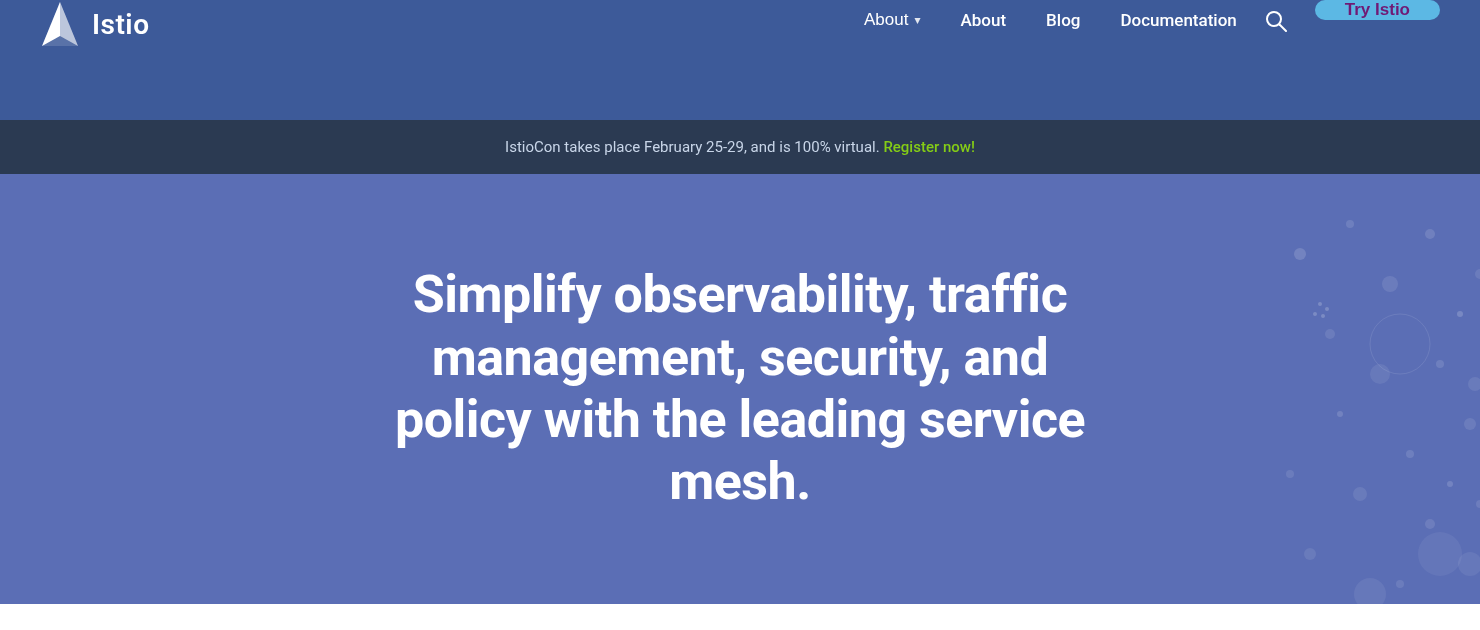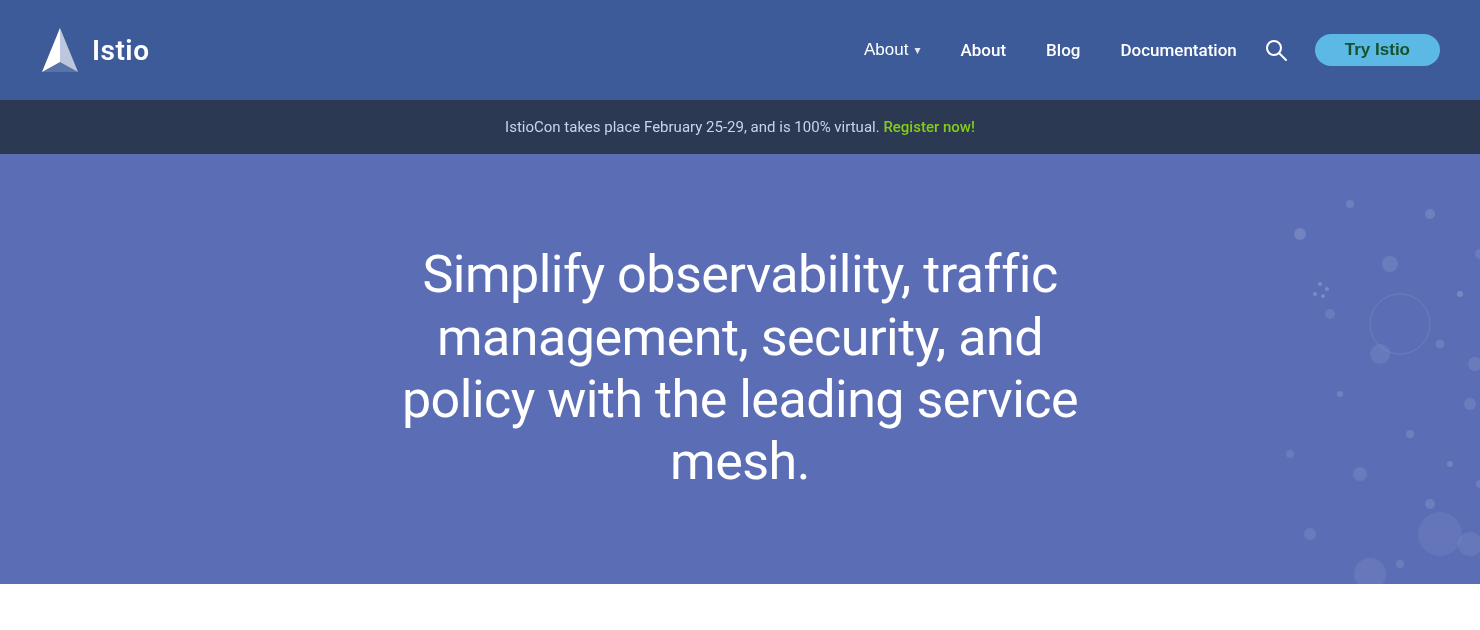"Istio" nav { align-items: center -> flex-start; height: 100px -> 120px }
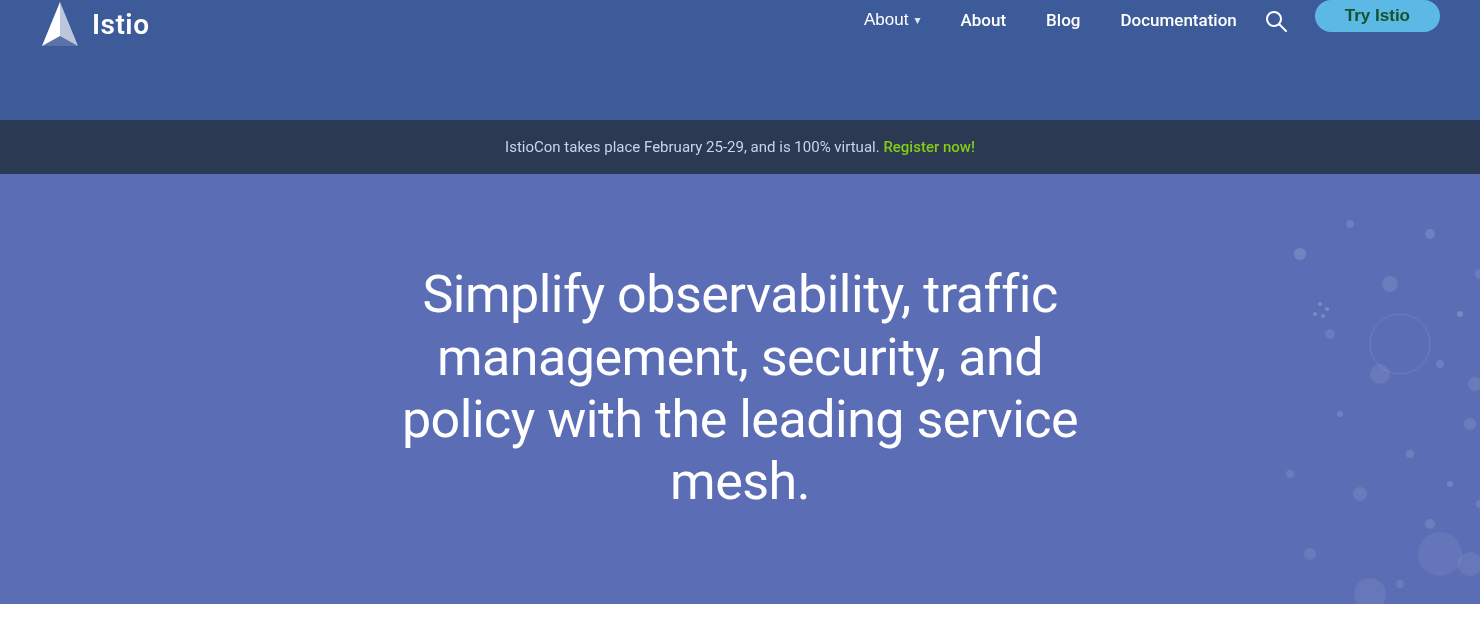"Try Istio" .try-btn { color: #14532d -> #701a75; padding: 6px 30px -> 0 30px }
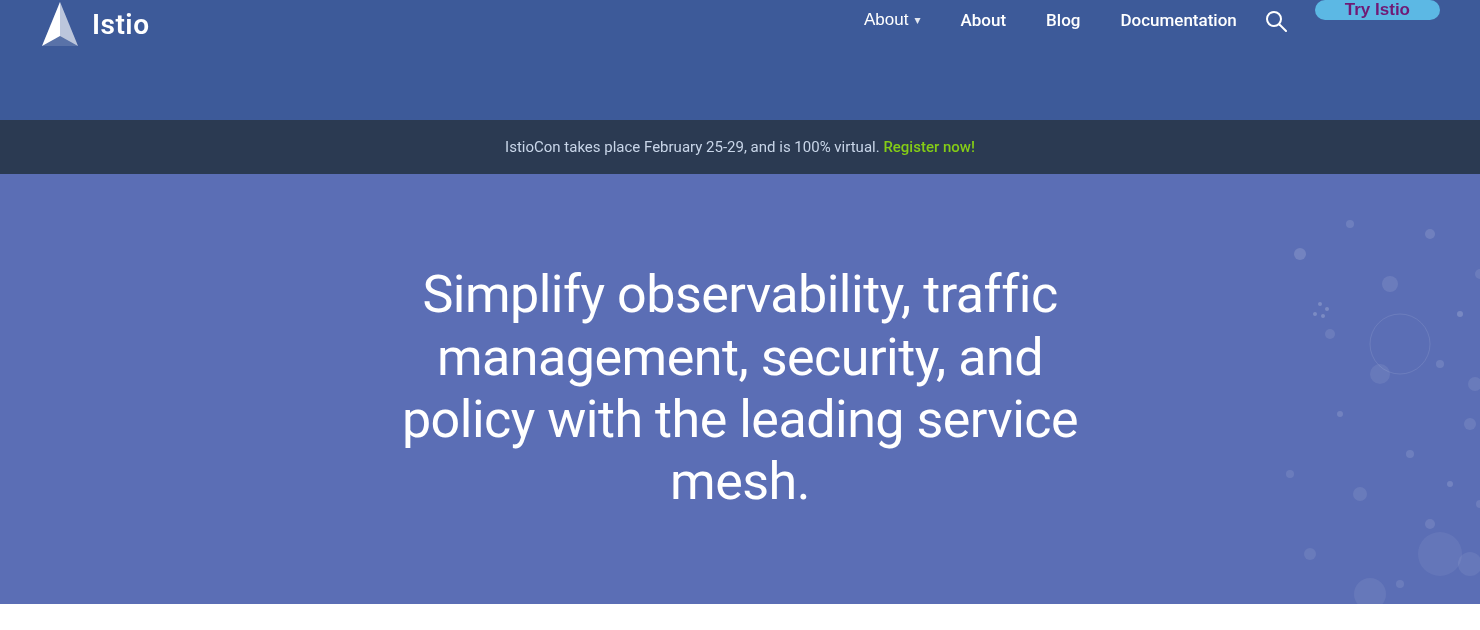"Simplify observability, traffic" .hero-title { font-weight: 400 -> 700 }
